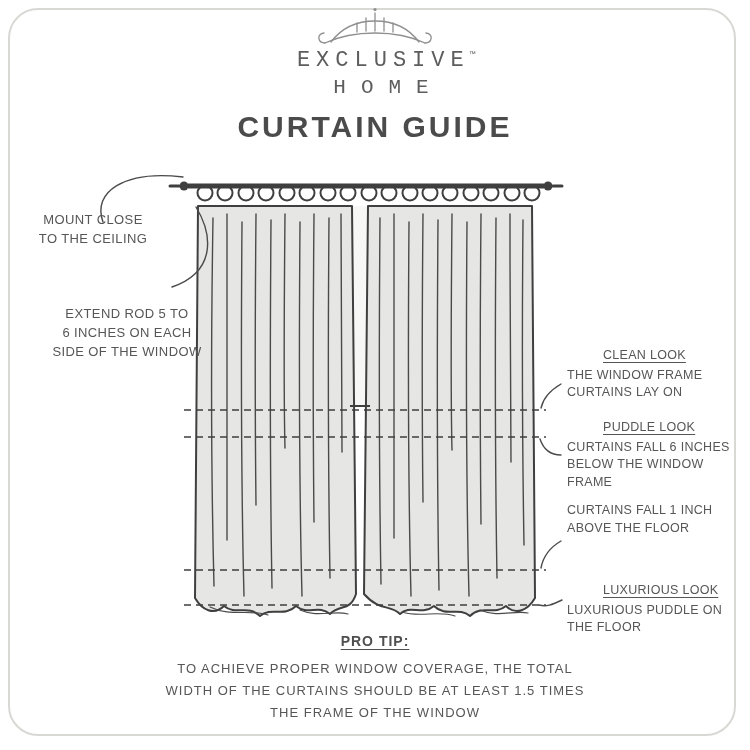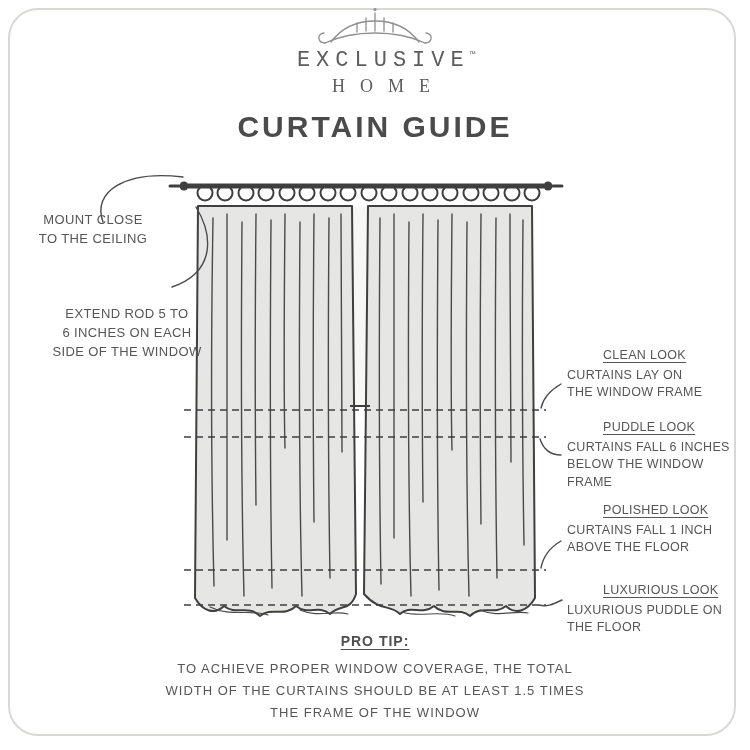"HOME" .brand-home { font-family: Liberation Serif, serif -> Liberation Mono, monospace; font-size: 18px -> 21px }
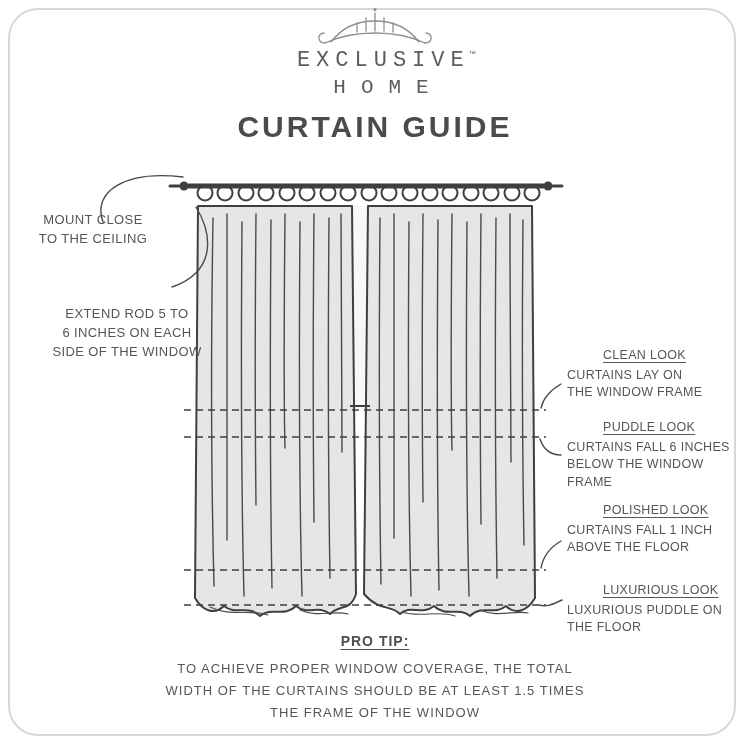"CURTAINS LAY ON" div { order: before "THE WINDOW FRAME" -> after "THE WINDOW FRAME" }
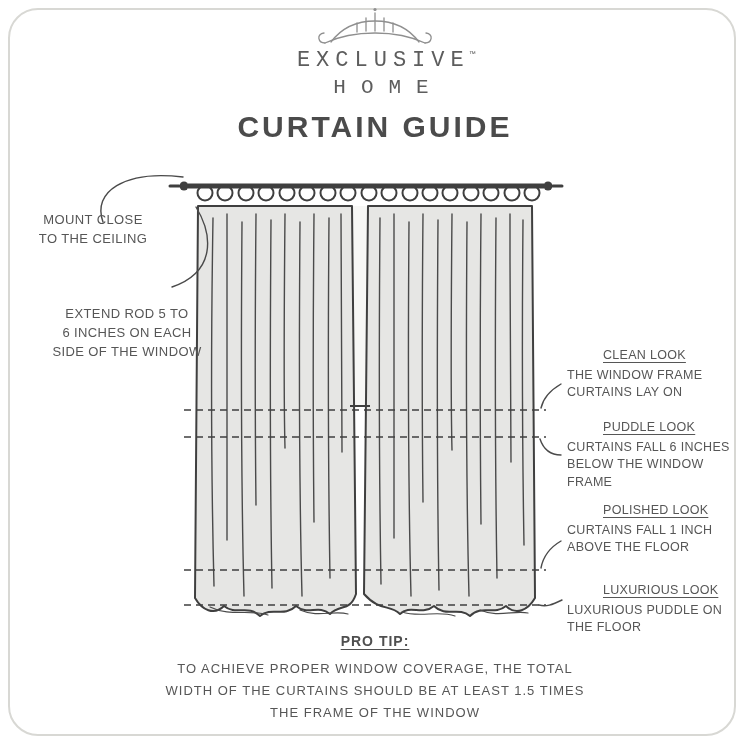"POLISHED LOOK" div.look-h { html: <div>POLISHED LOOK</div> -> none }
